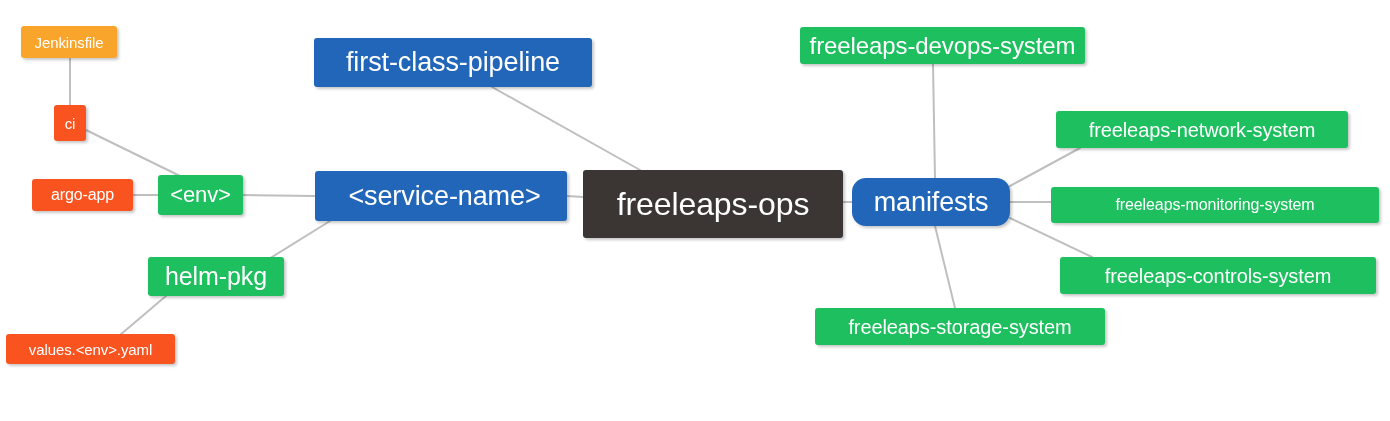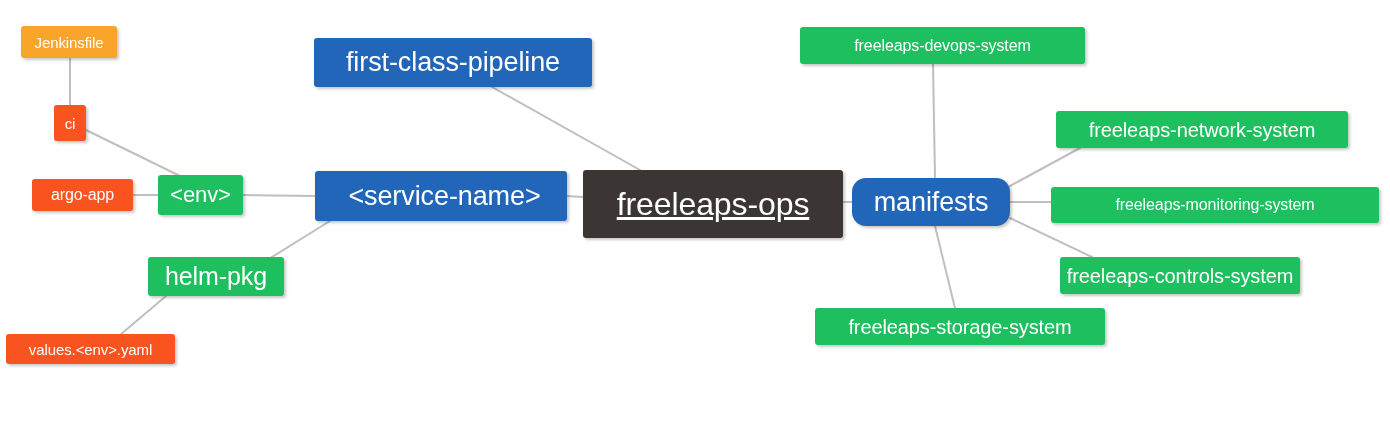"freeleaps-devops-system" div.node { font-size: 16px -> 24px }
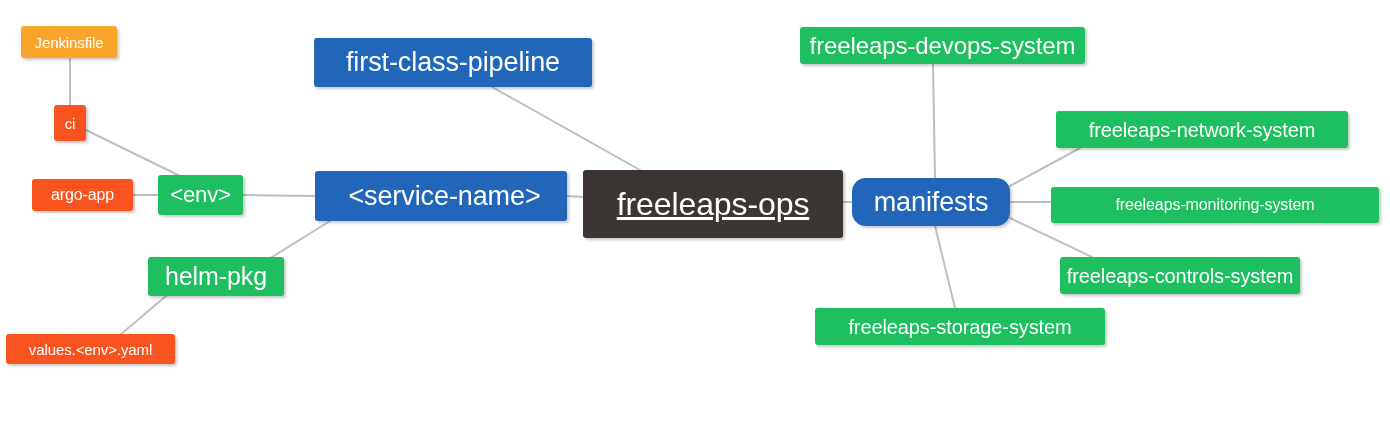"freeleaps-ops" div.node { text-decoration: underline -> none }
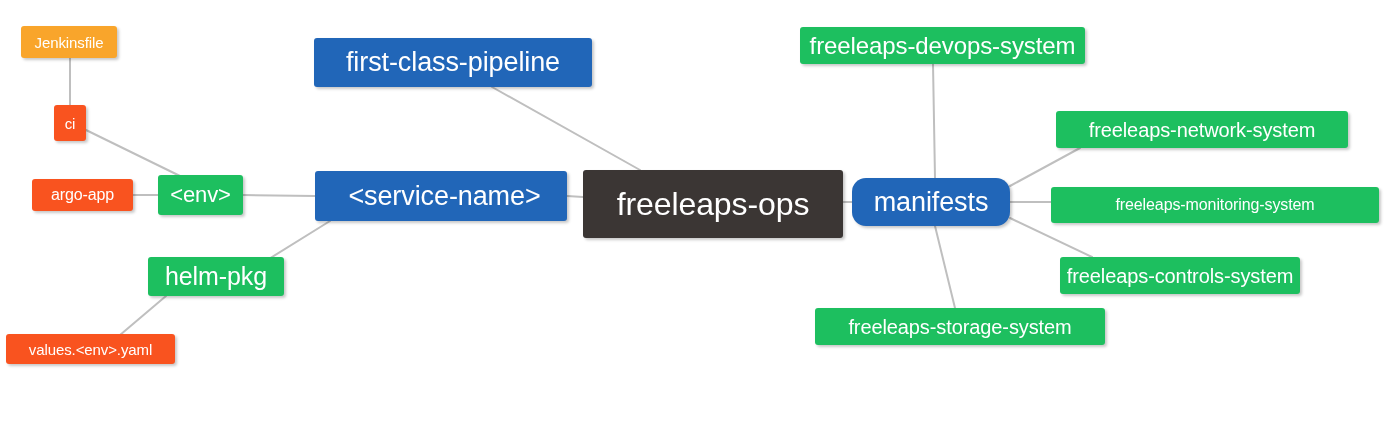"freeleaps-controls-system" div.node { width: 240px -> 316px }
